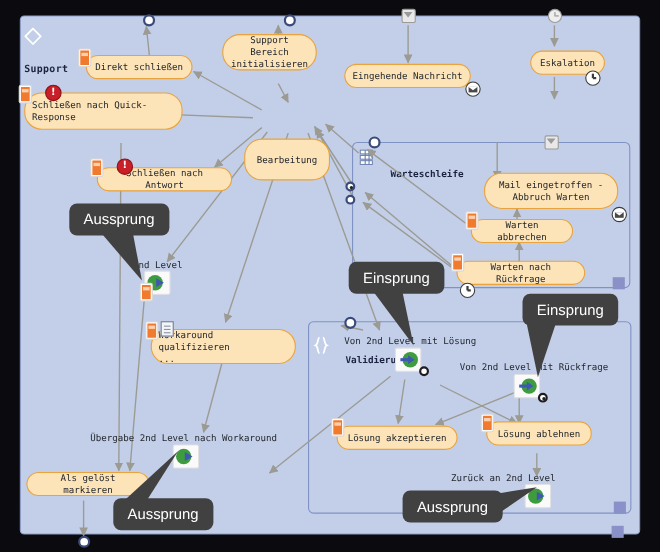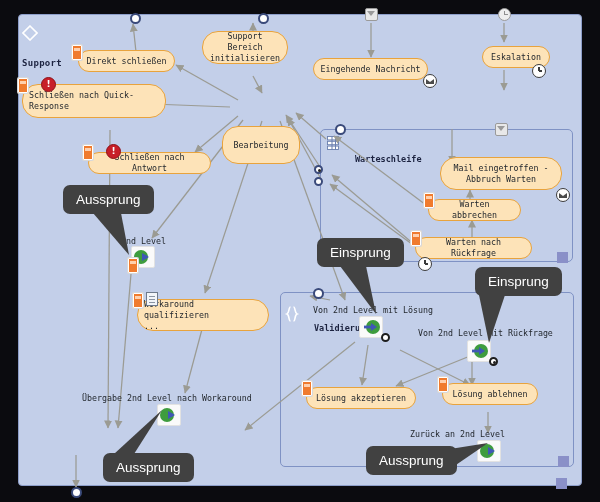"Als gelöst markieren" div.task { html: none -> <div> <span>Als gelöst markieren</span> </div> }
